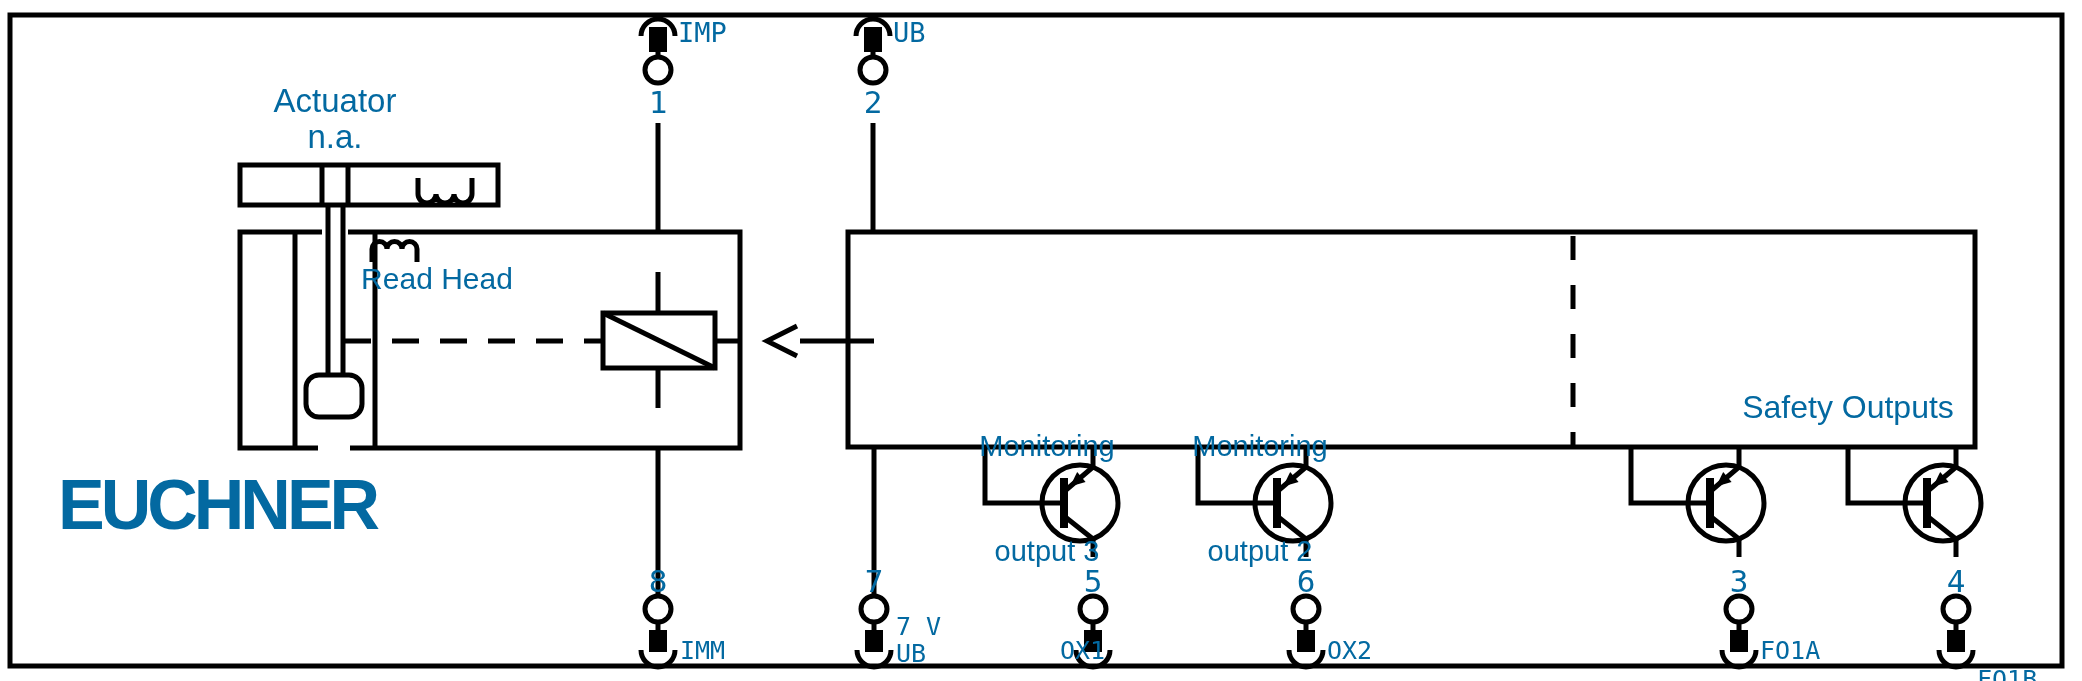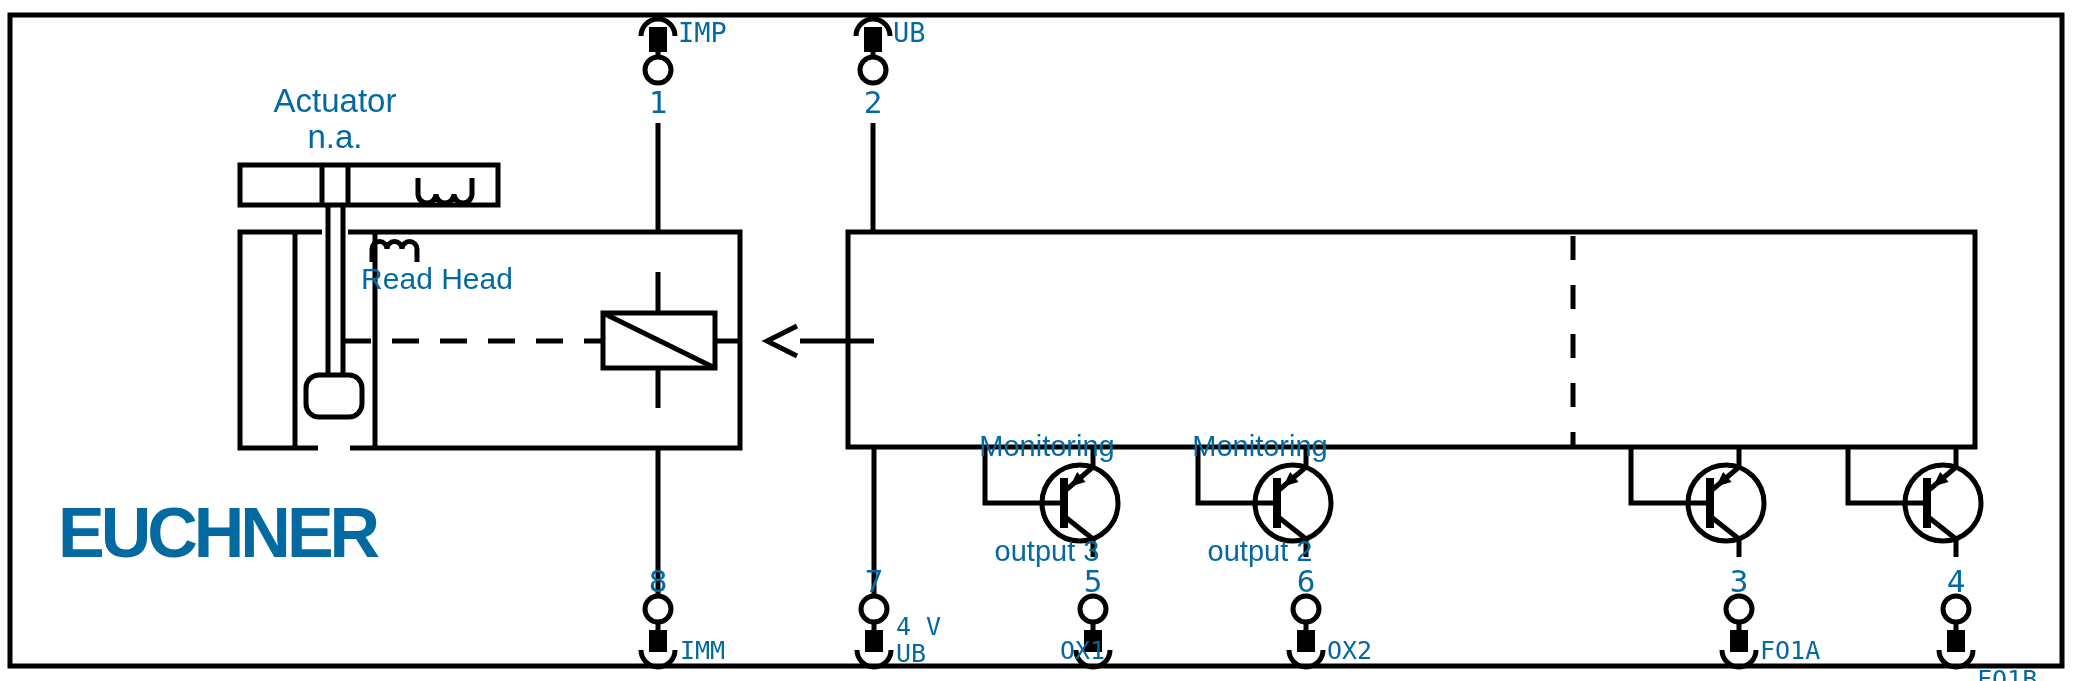"Safety Outputs" div.lbl { html: none -> <div>Safety Outputs</div> }
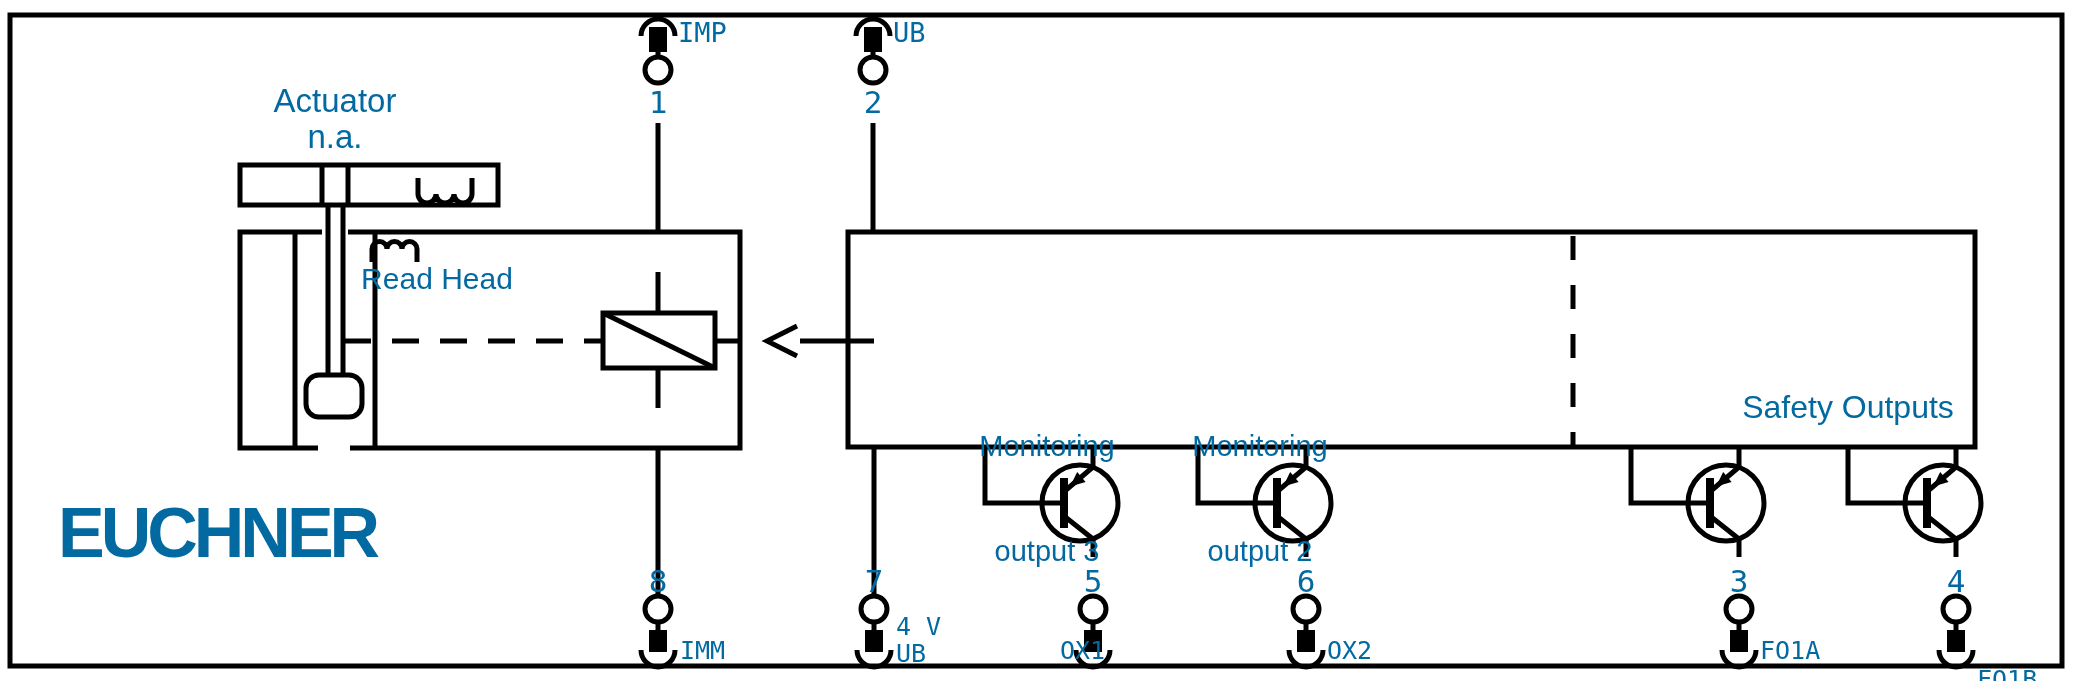"EUCHNER" div.lbl { top: 500px -> 472px }
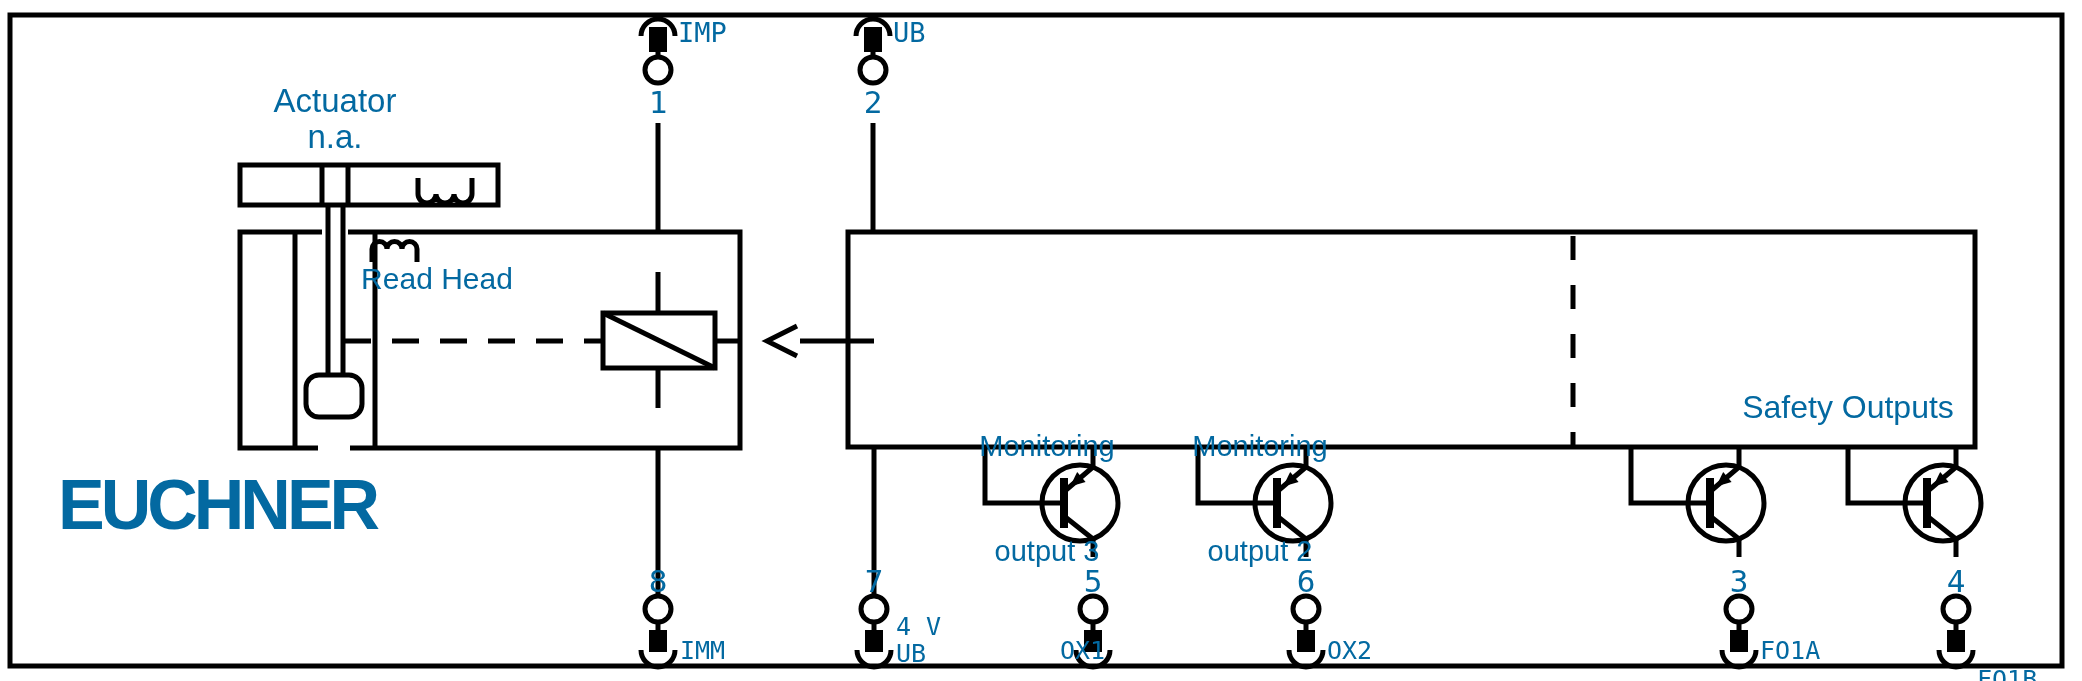"4 V" div.lbl { text: 4 -> 7 }
